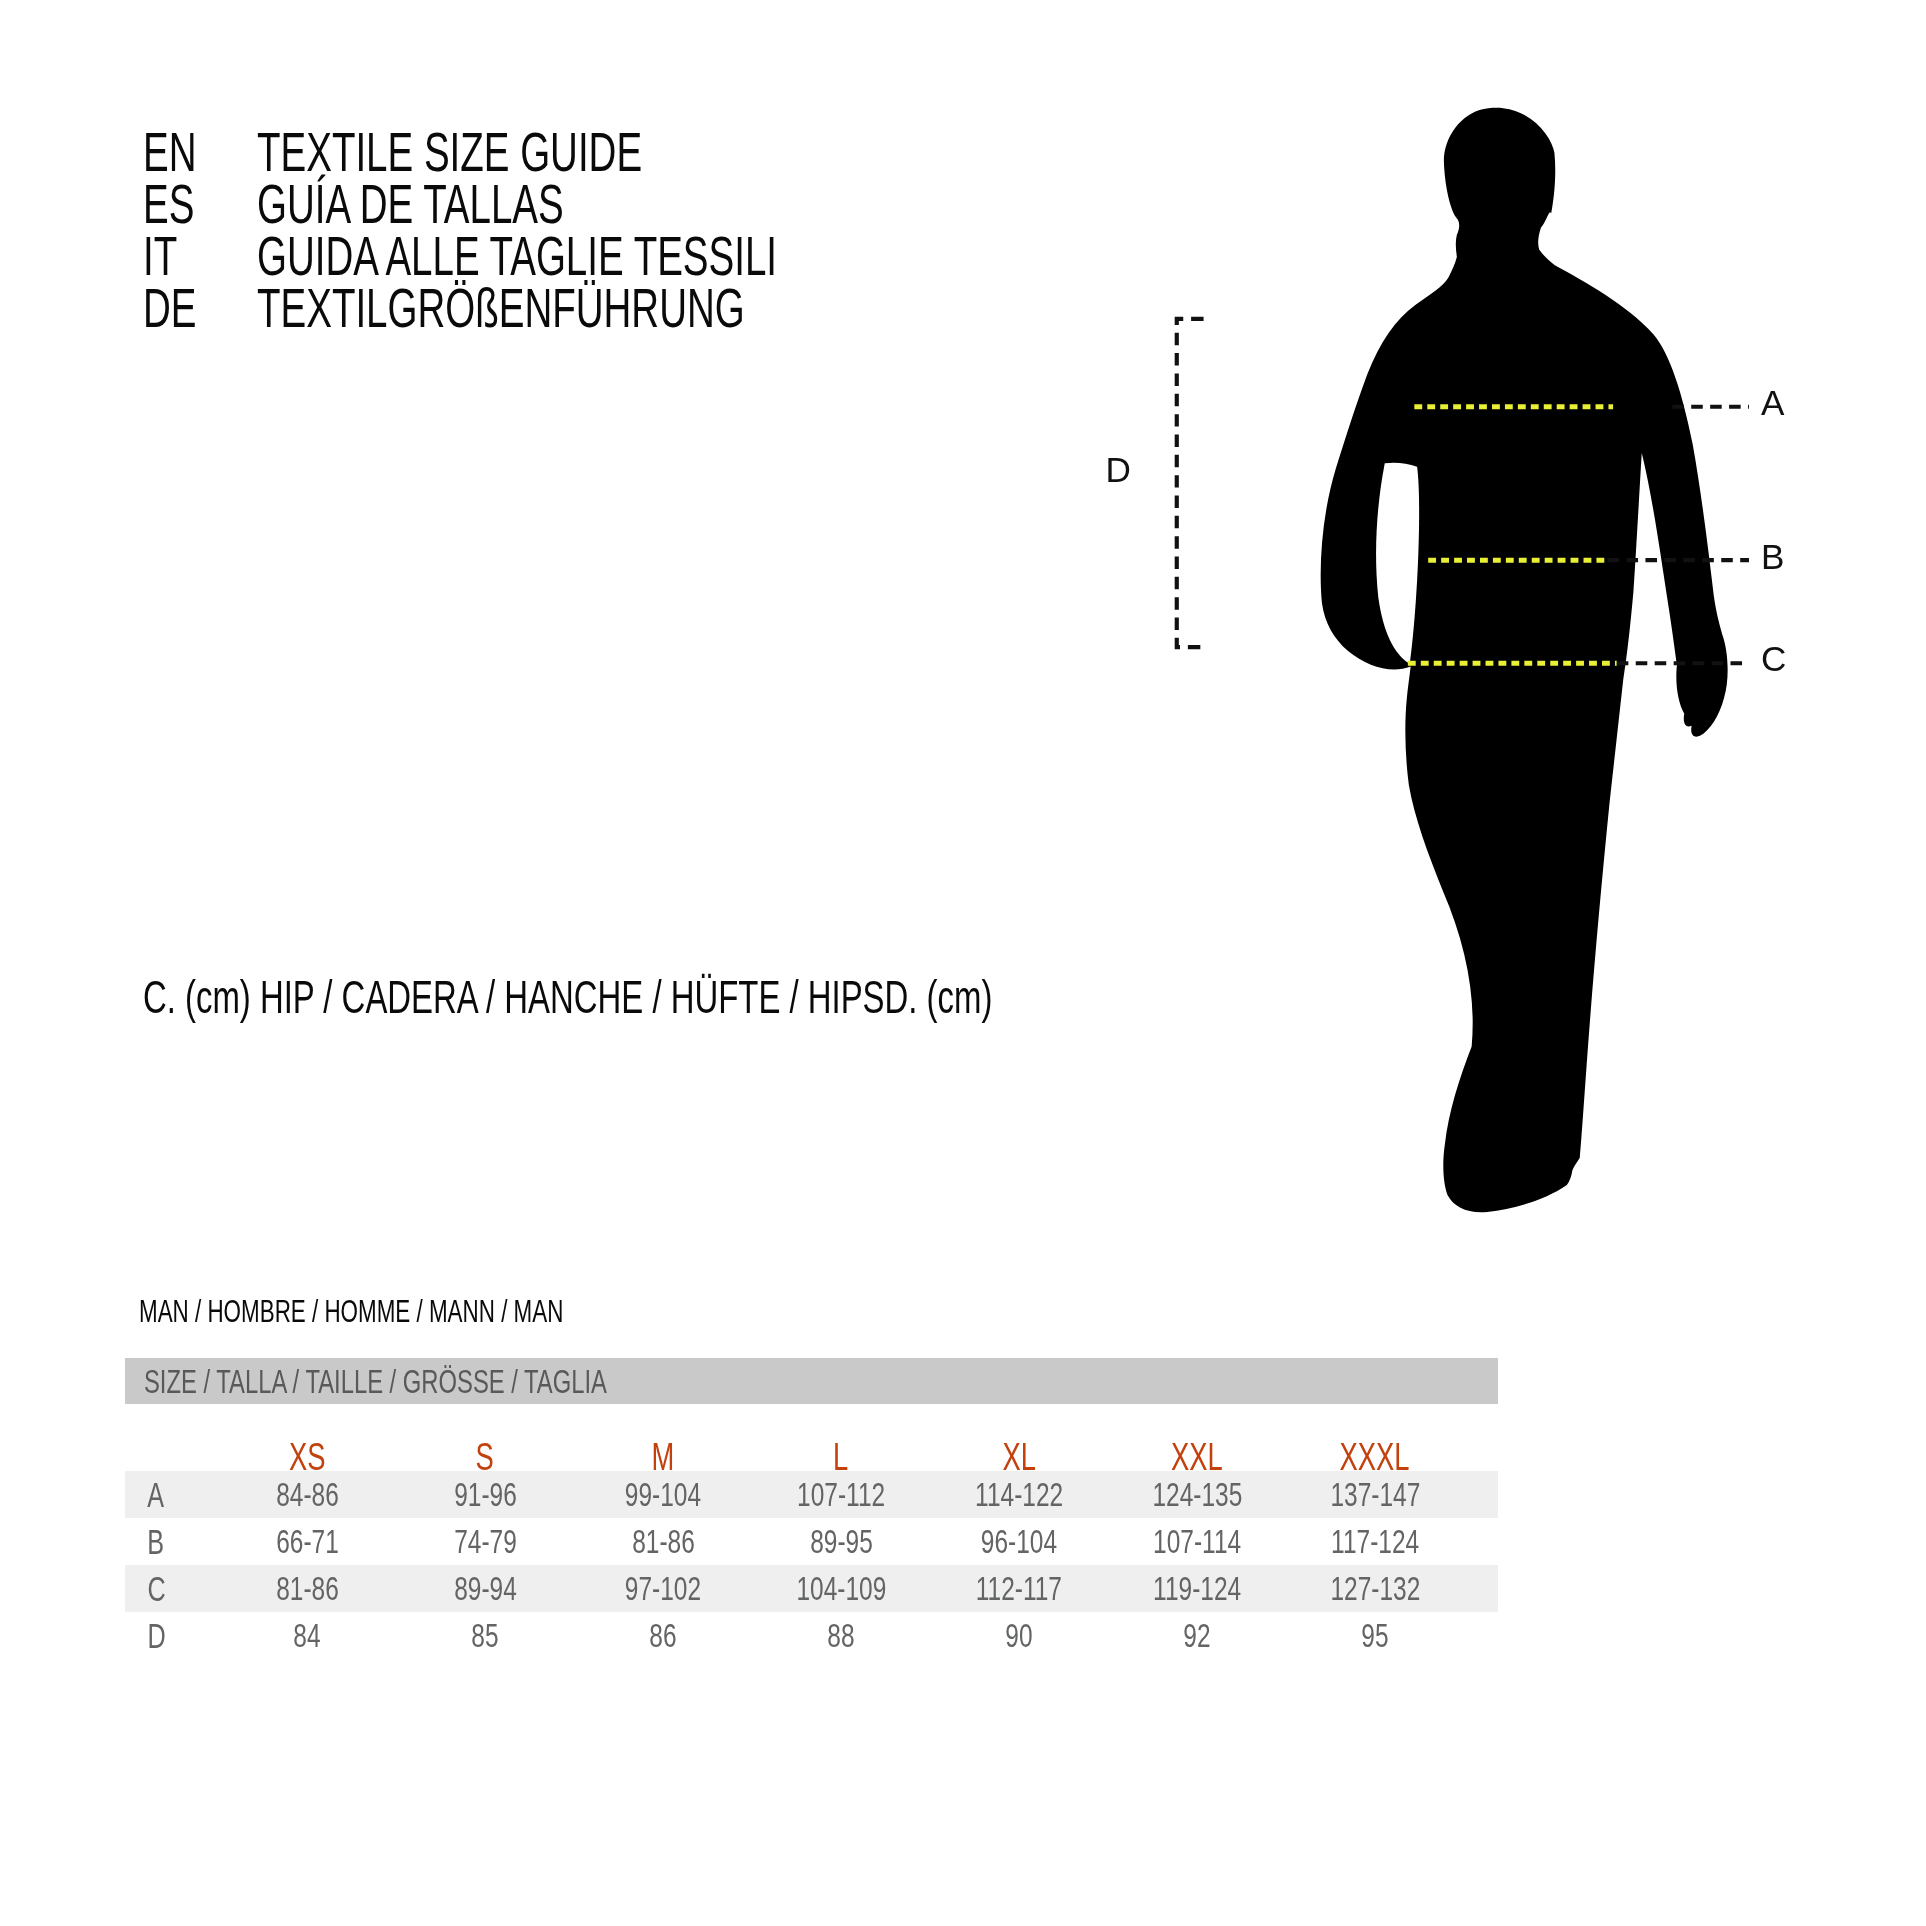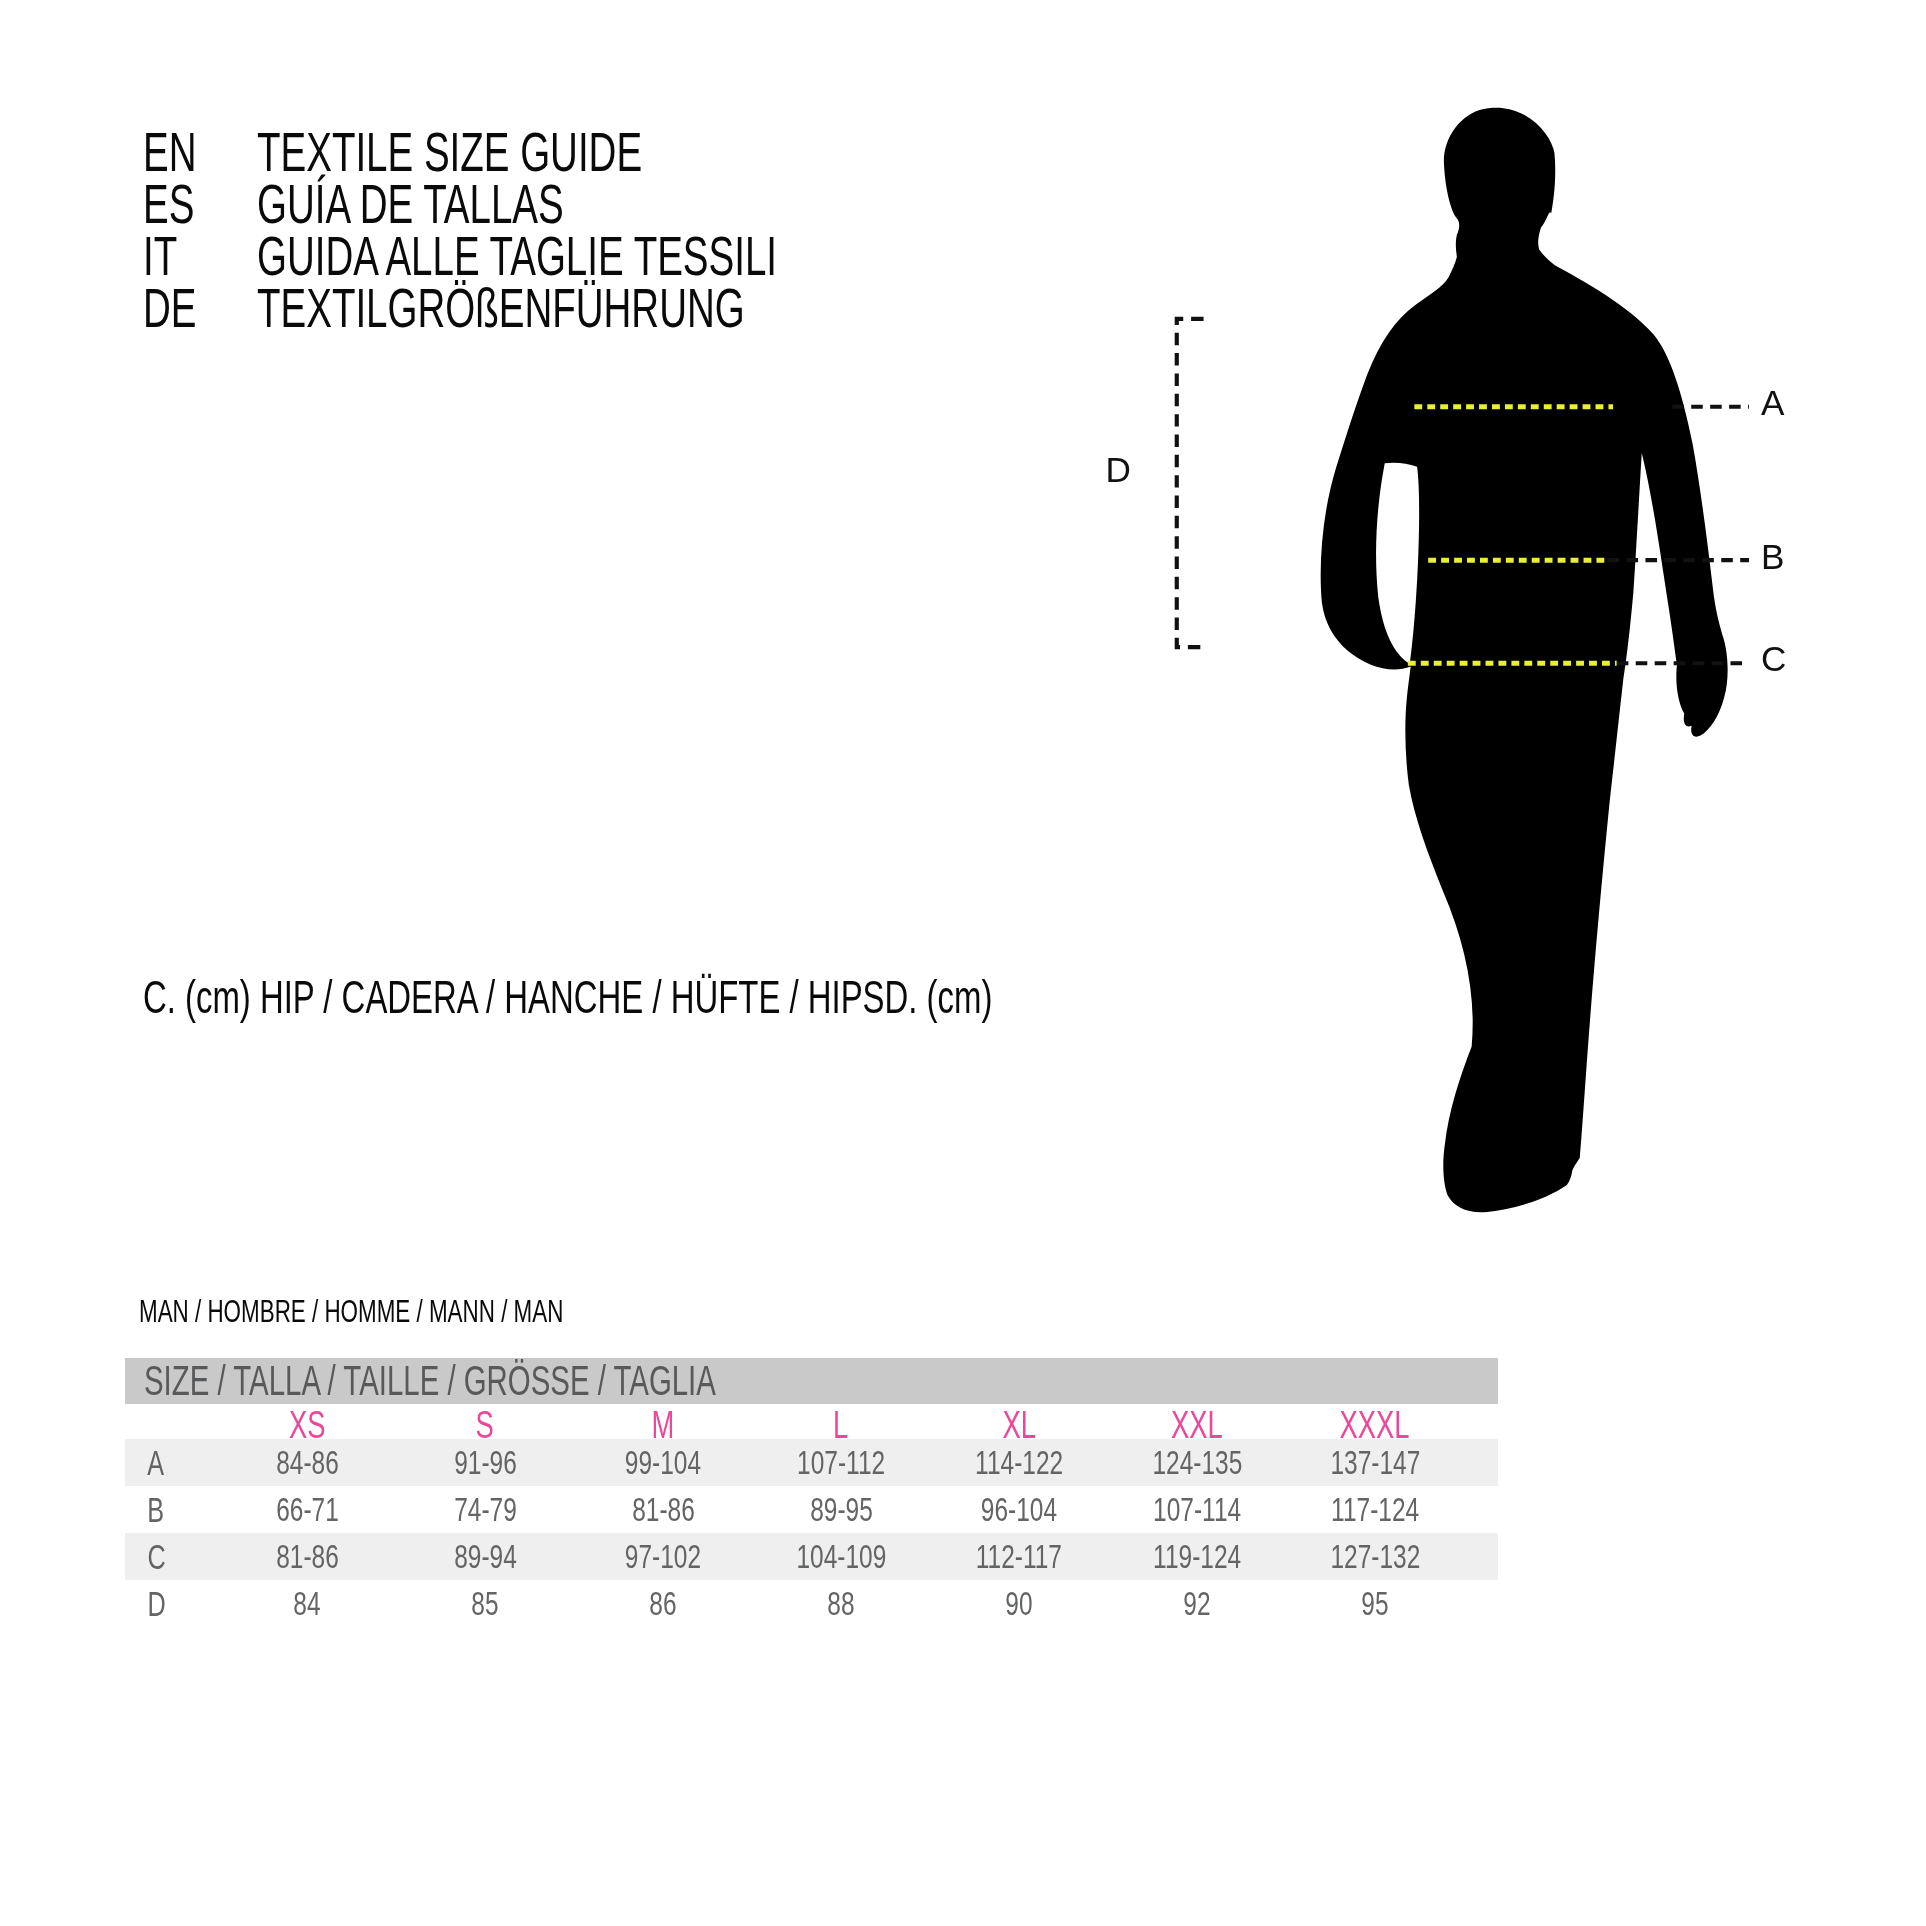"SIZE / TALLA / TAILLE" .table-header-bar { font-size: 42px -> 34px }
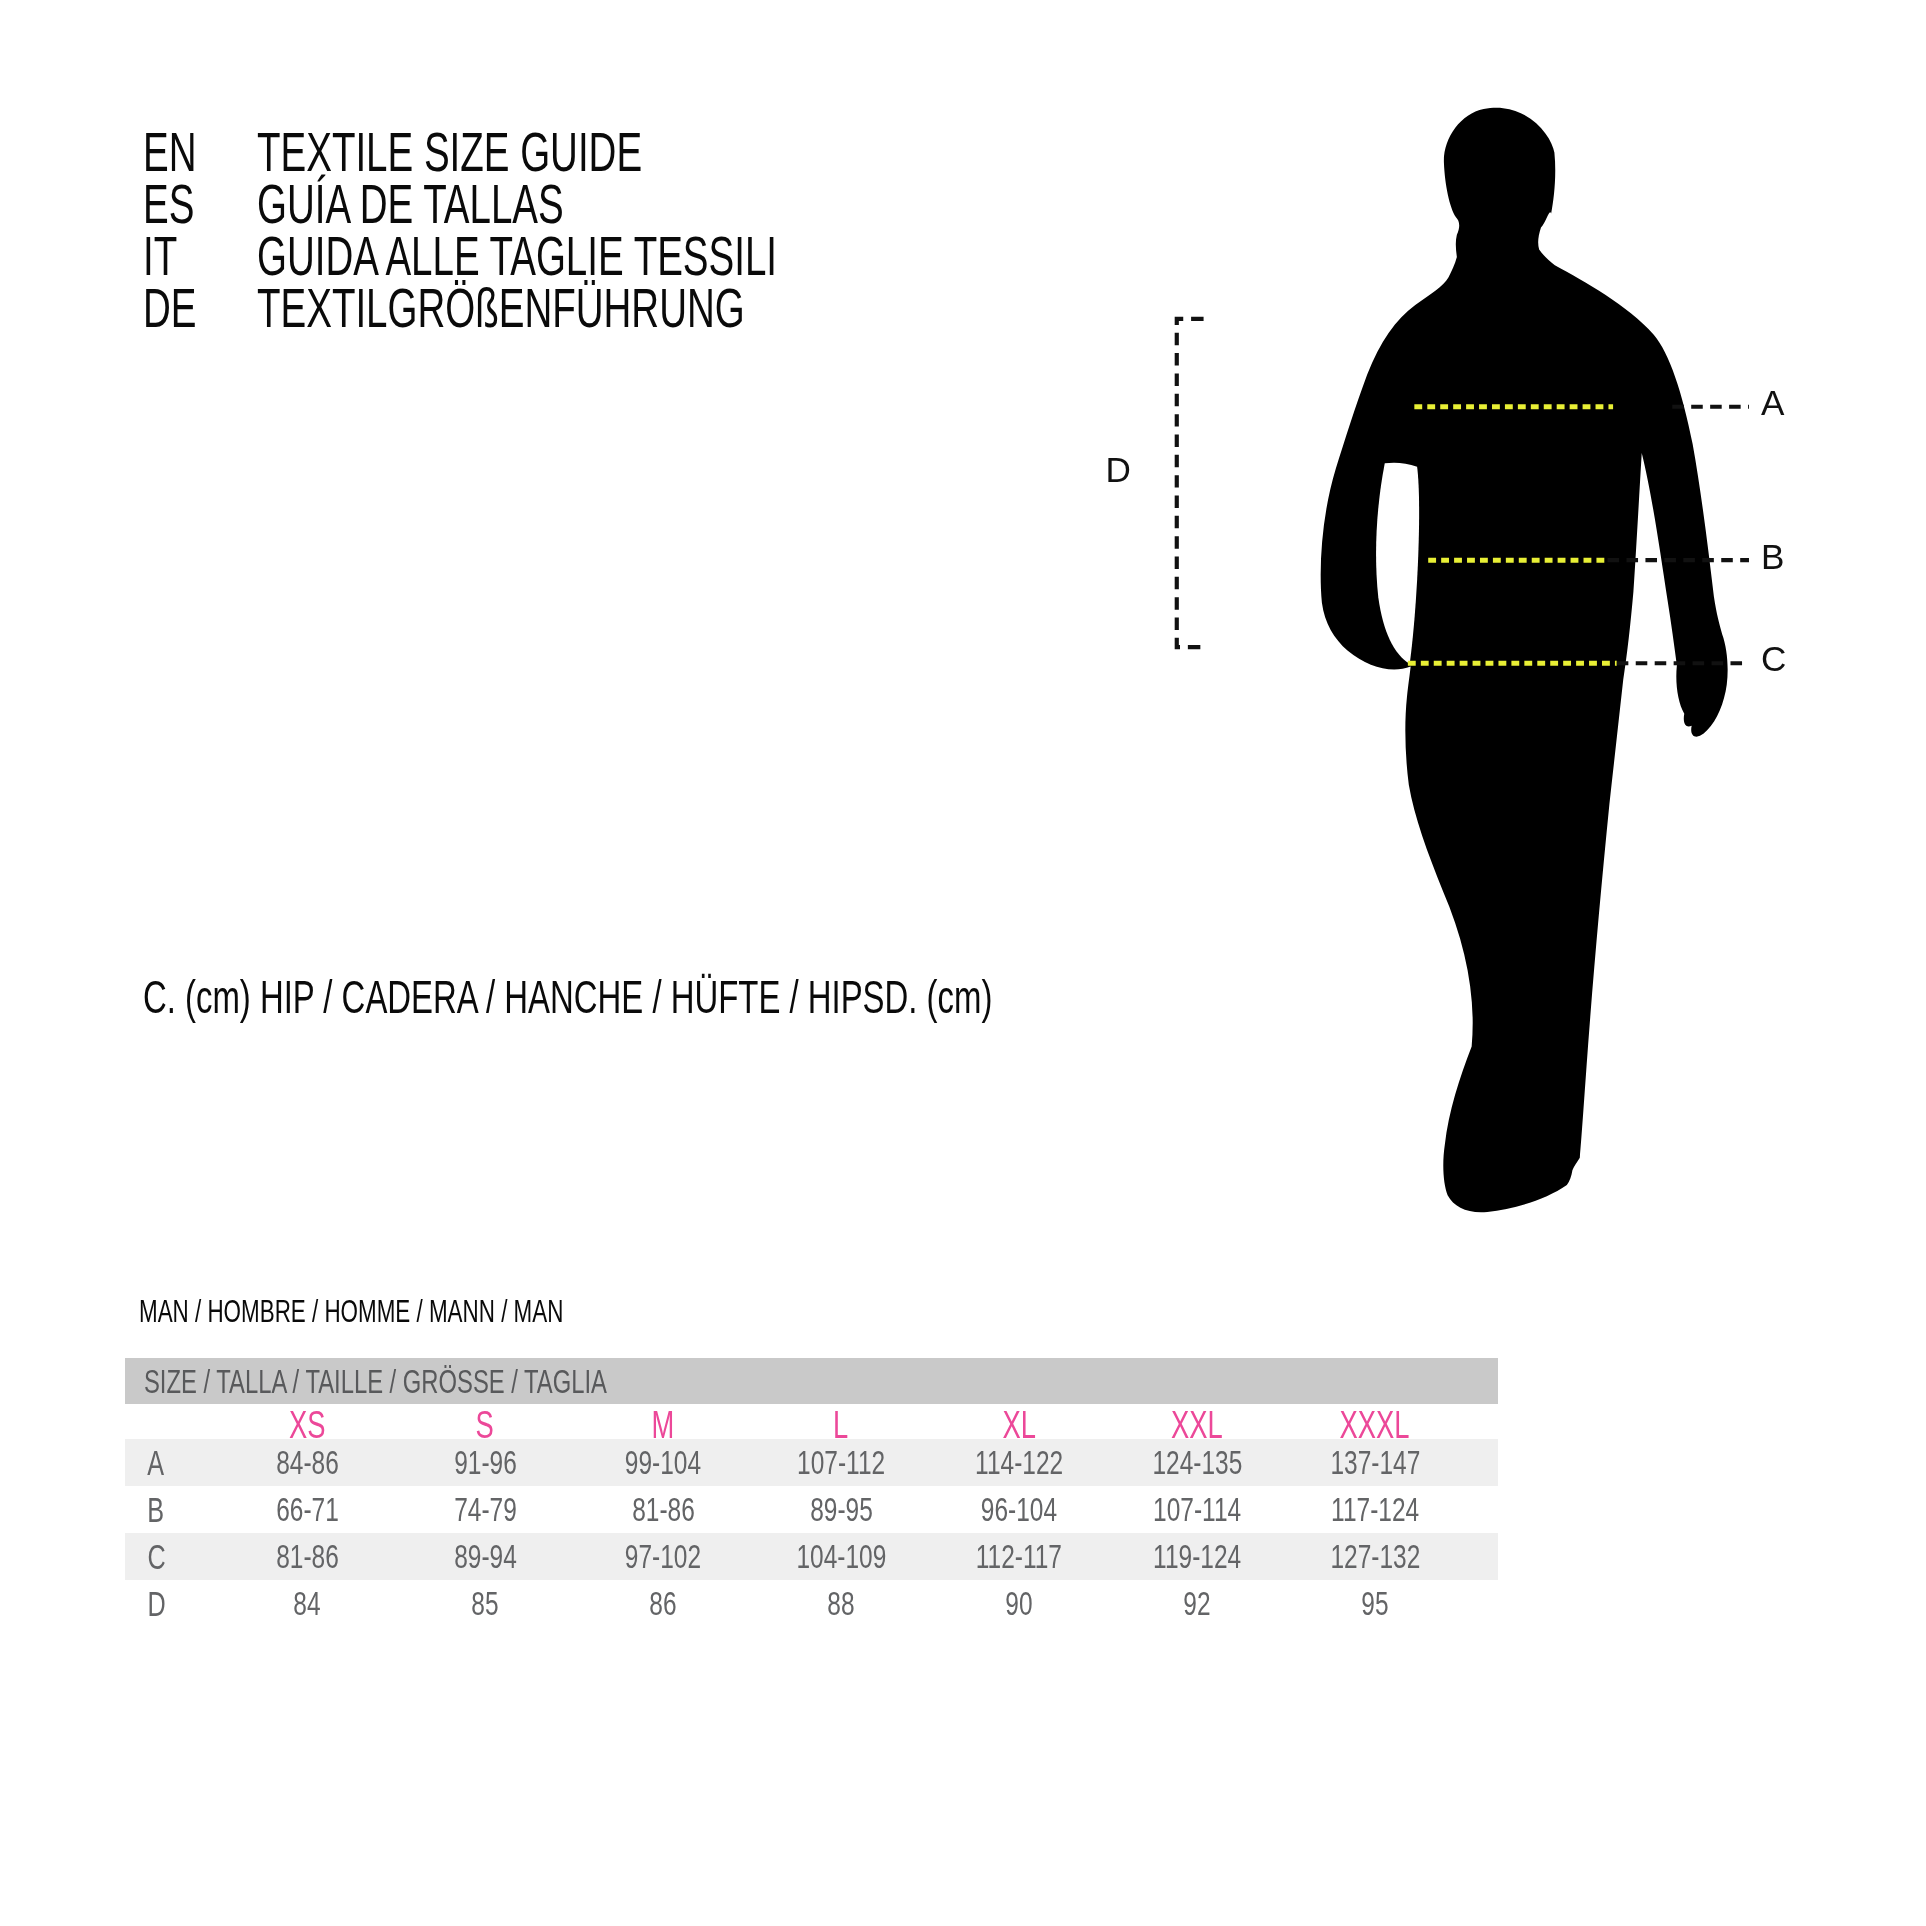"XS" .sizes-row { color: #ec4899 -> #c2410c; margin-top: none -> 32px }
